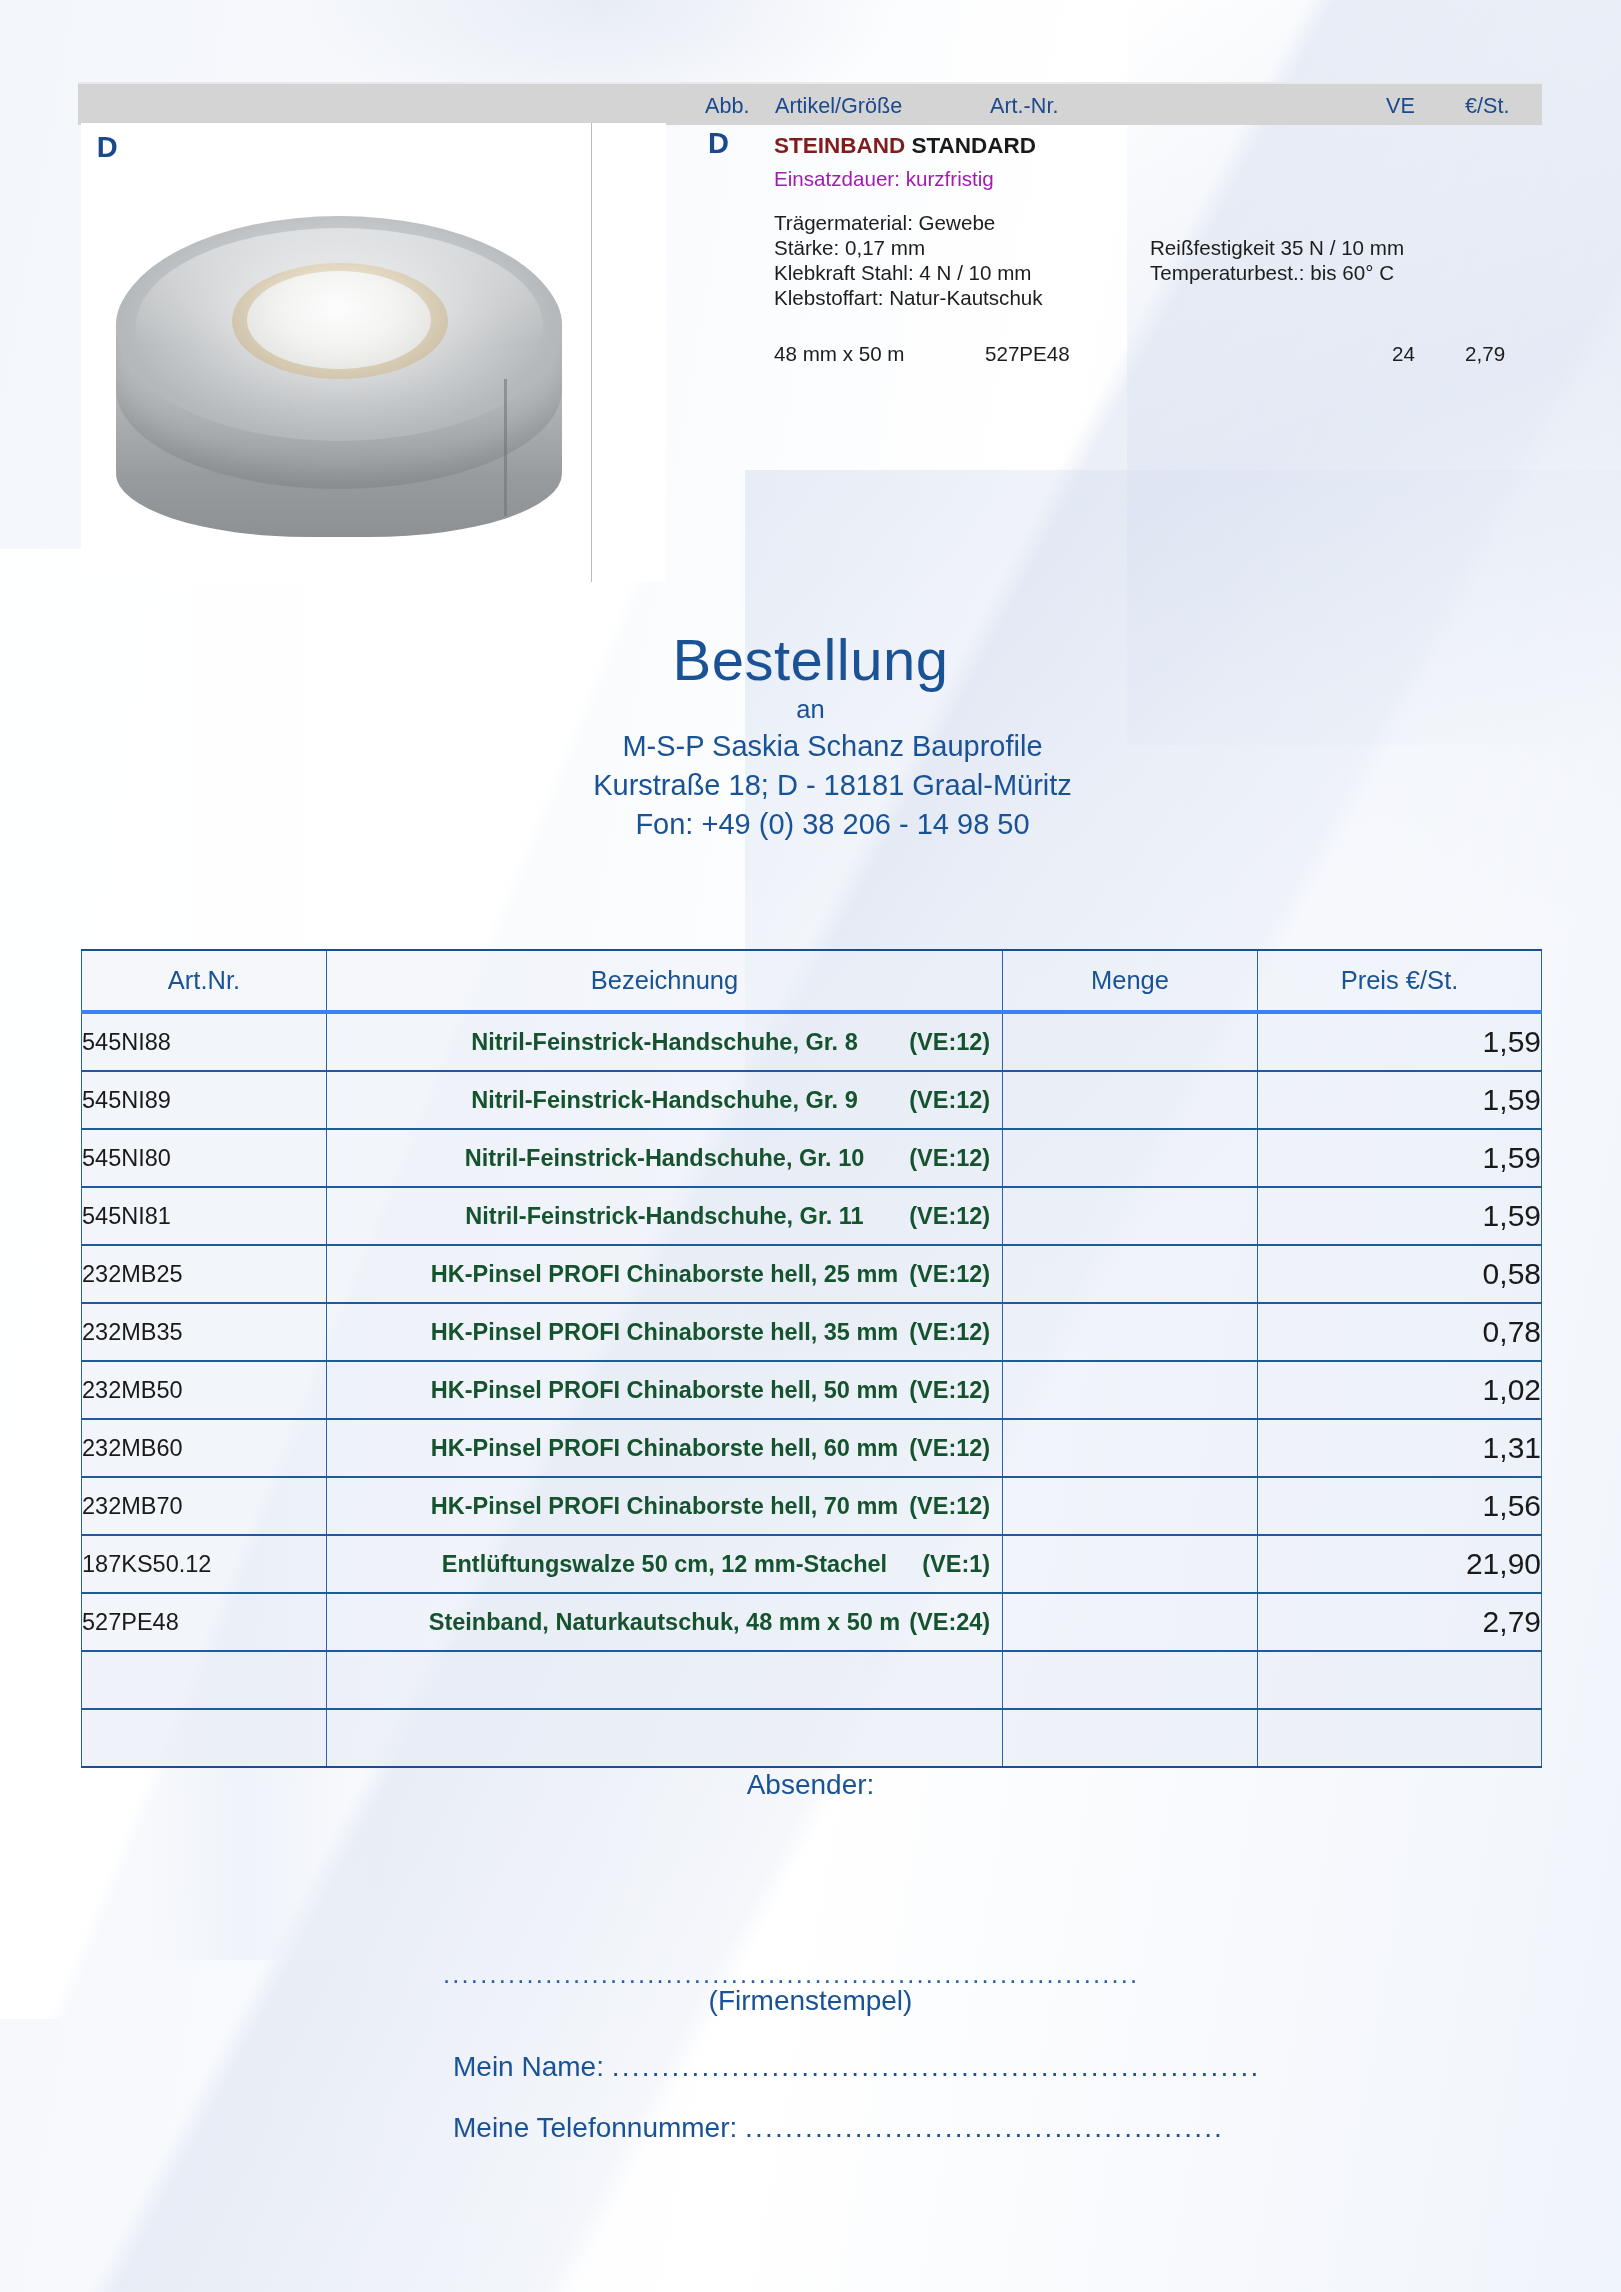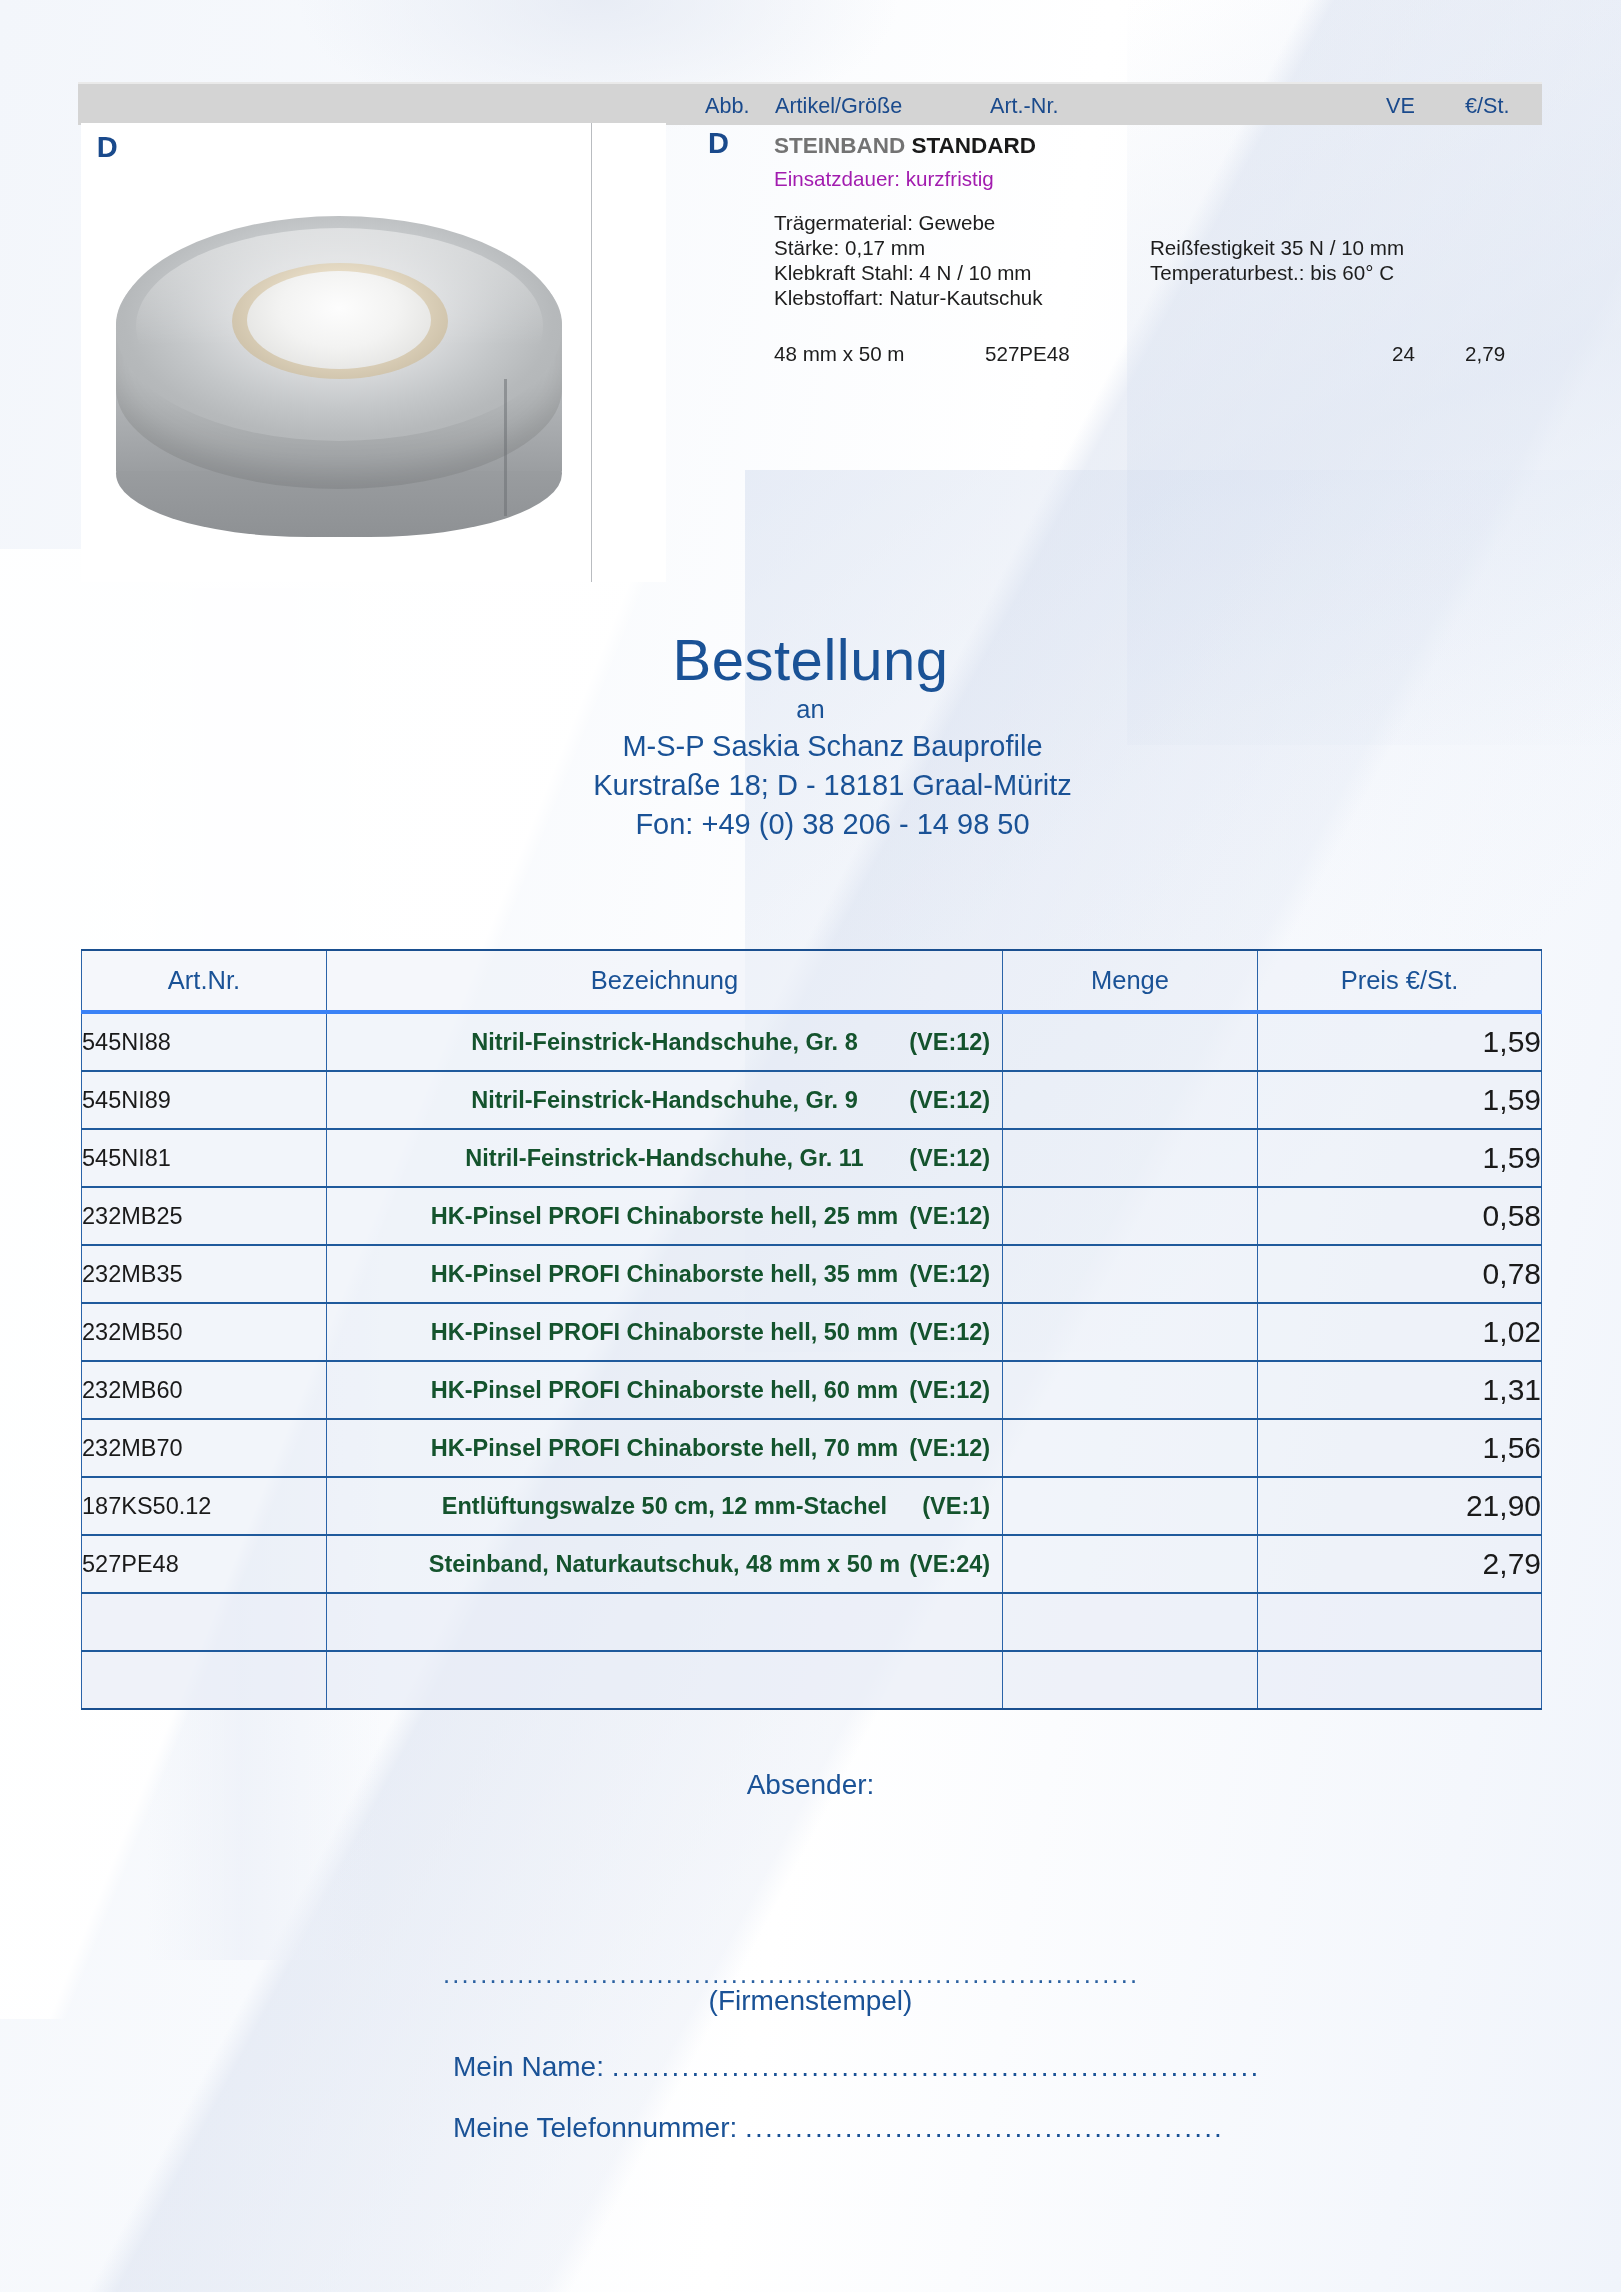"STEINBAND" .detail-title .brand { color: #737373 -> #7f1d1d }
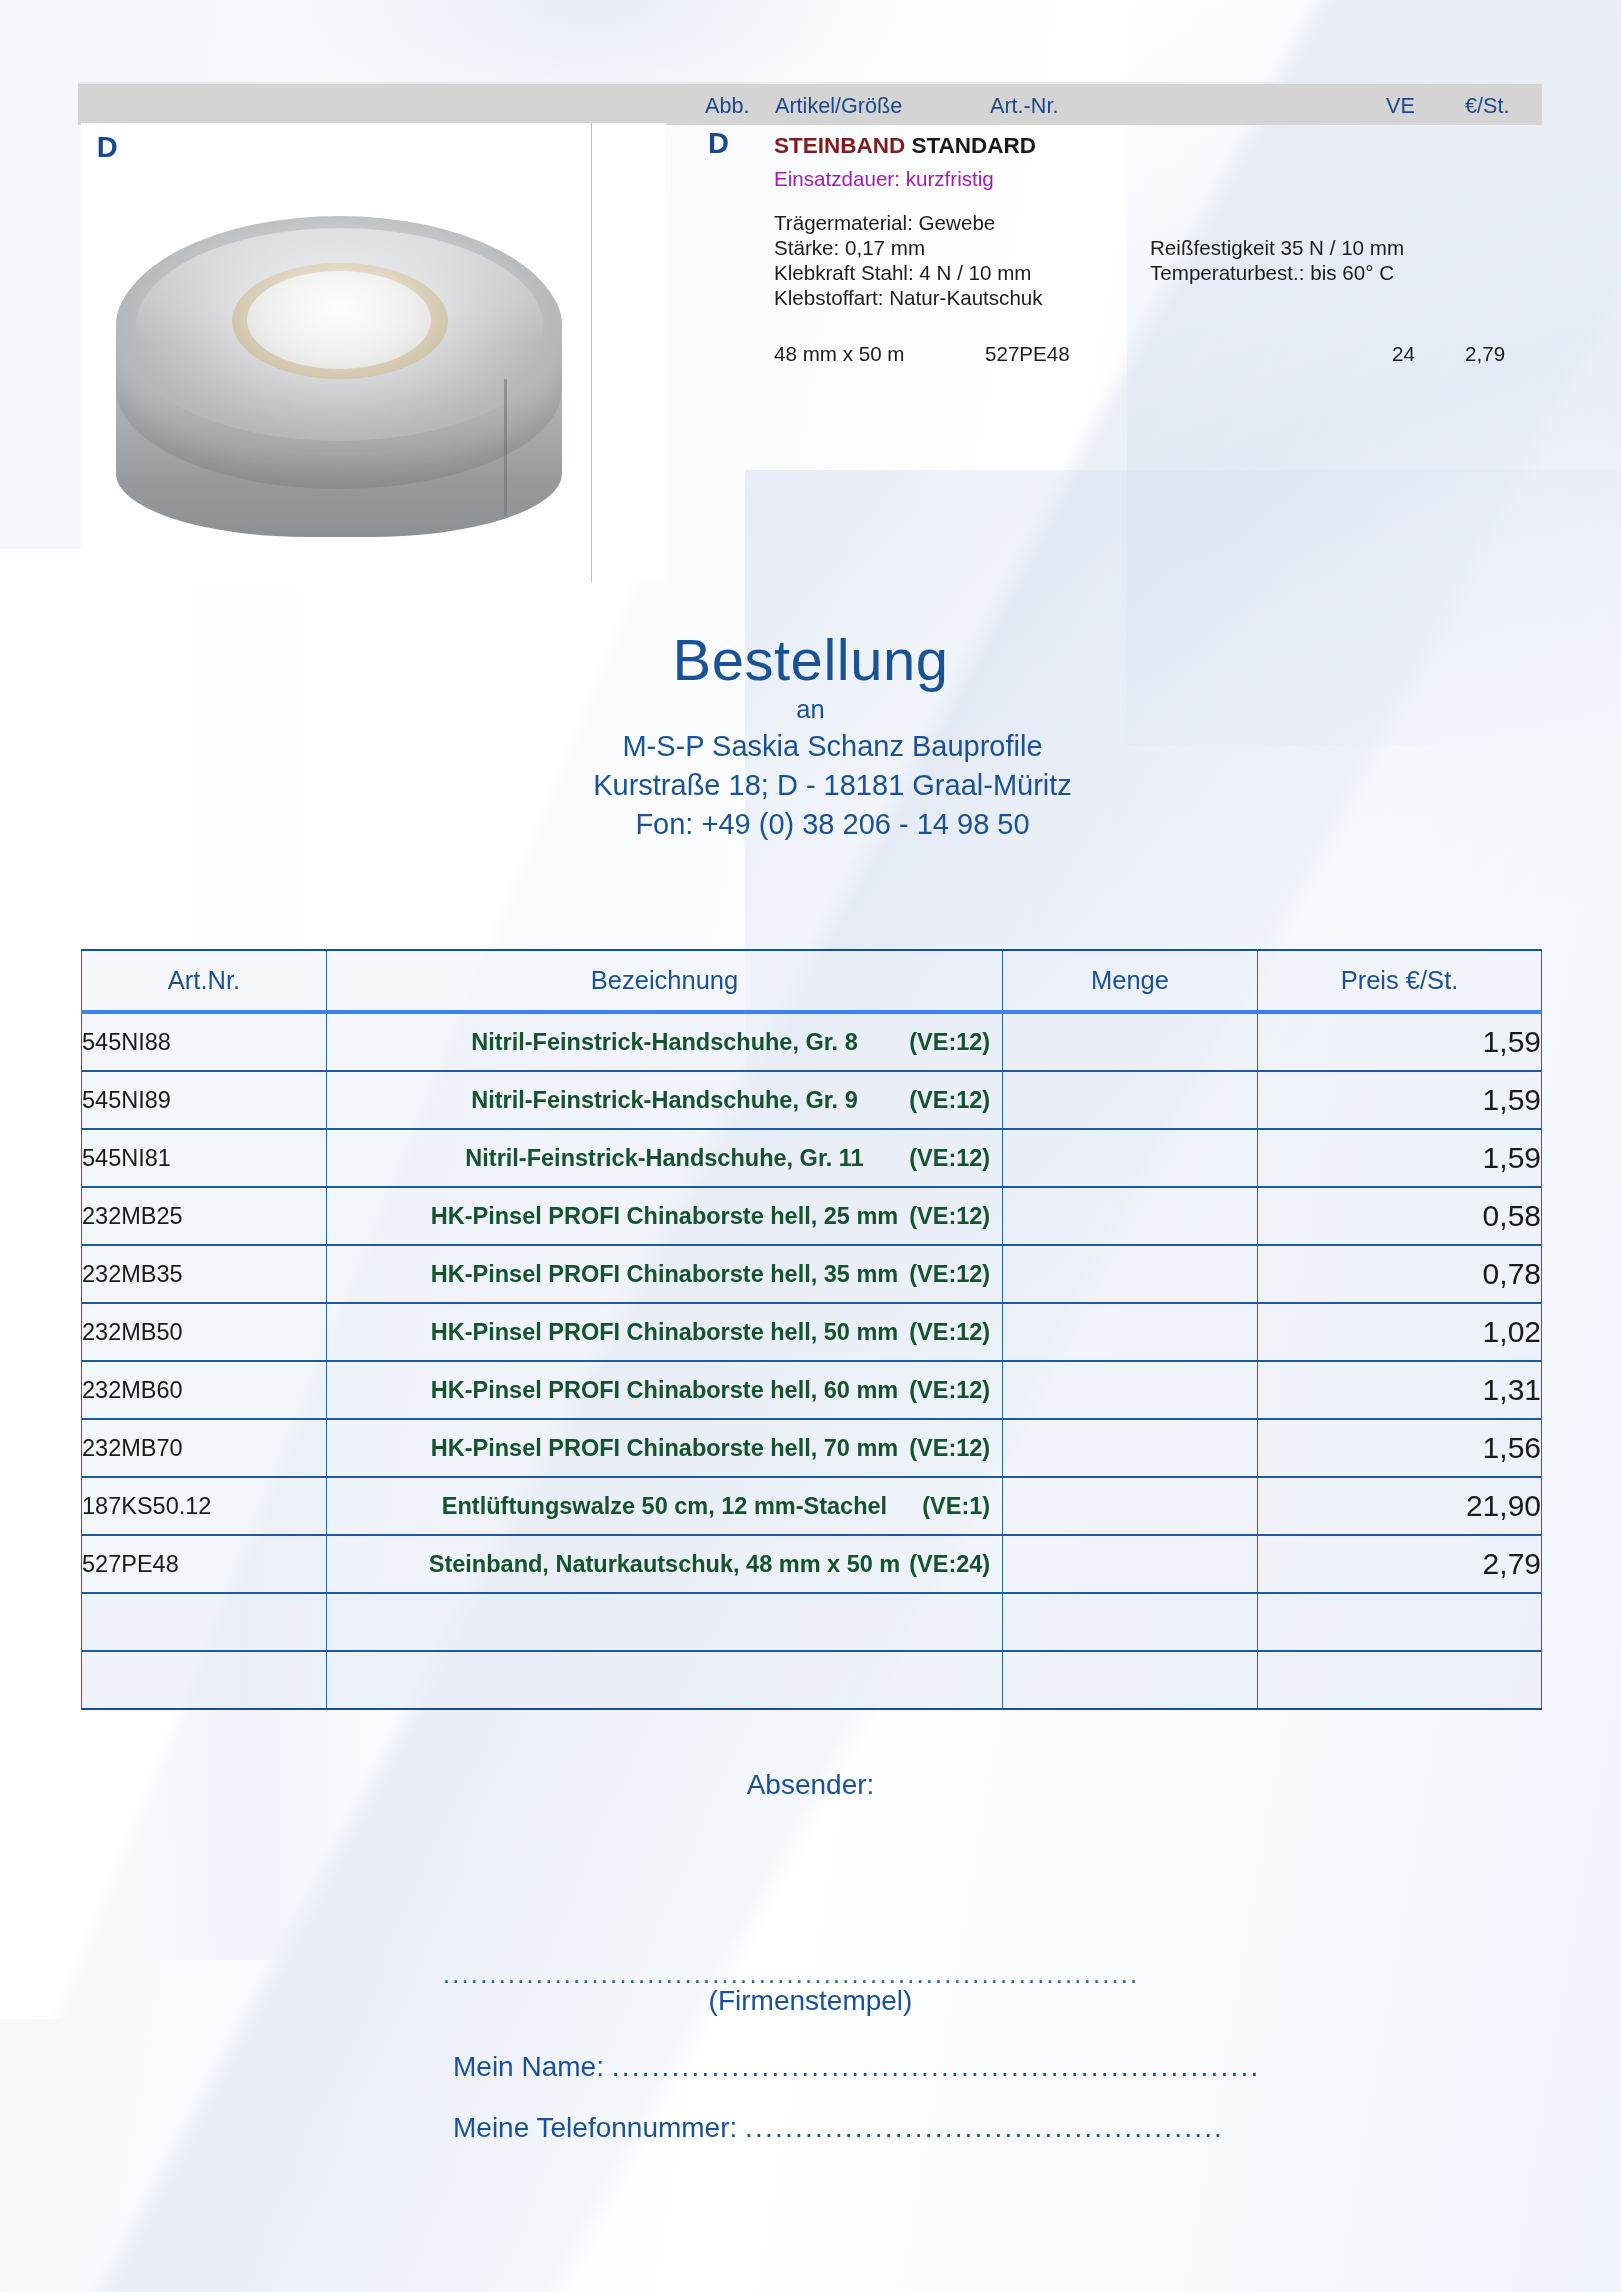"545NI80" tr { html: none -> <tr> <td>545NI80</td> <td><span>Nitril-Feinstrick-Handschuhe, Gr. 10</span><span>(VE:12)</span></td> <td></td> <td>1,59</td> </tr> }
